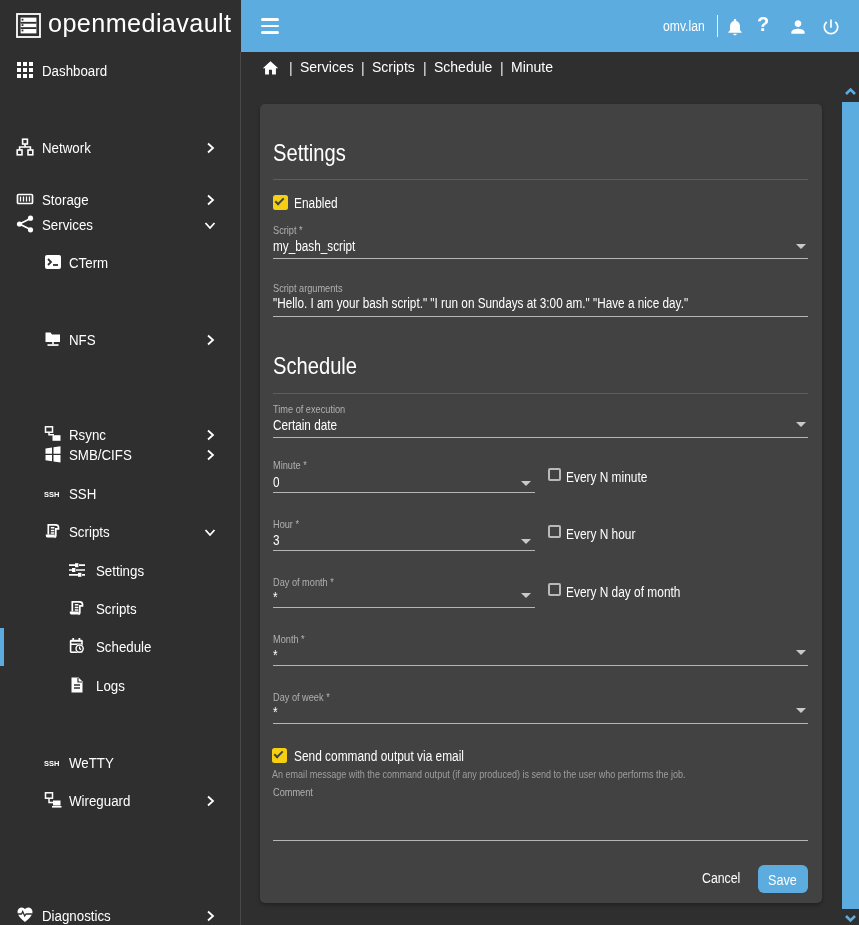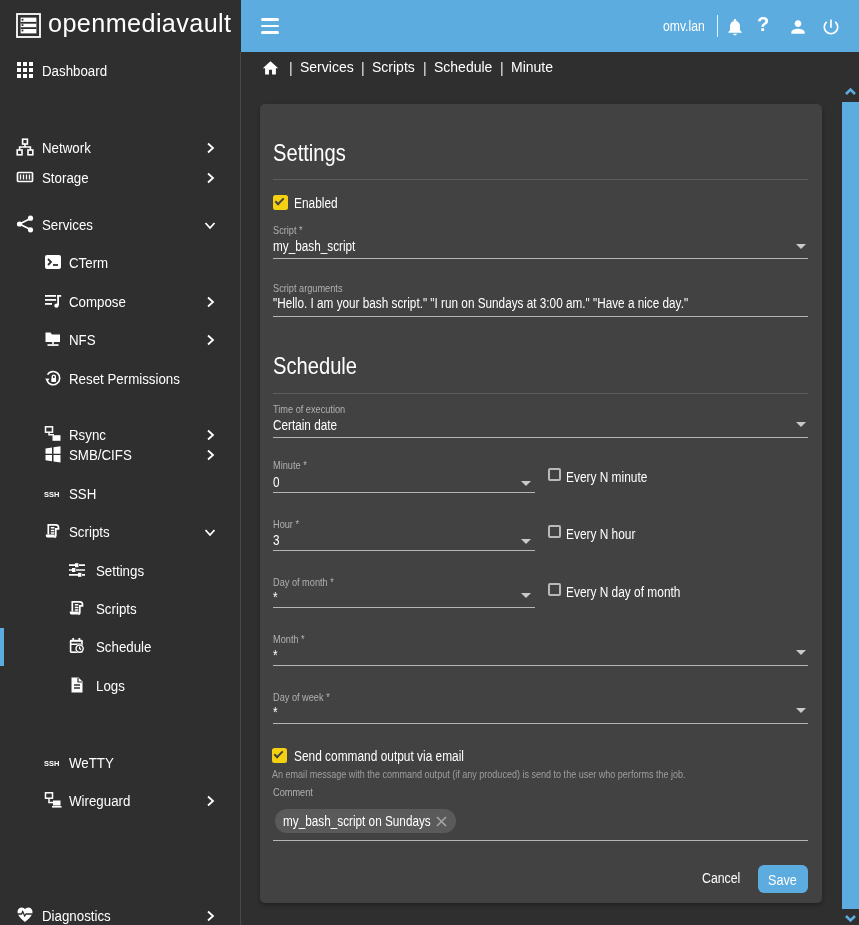"Storage" div.mi { top: 107px -> 129px }
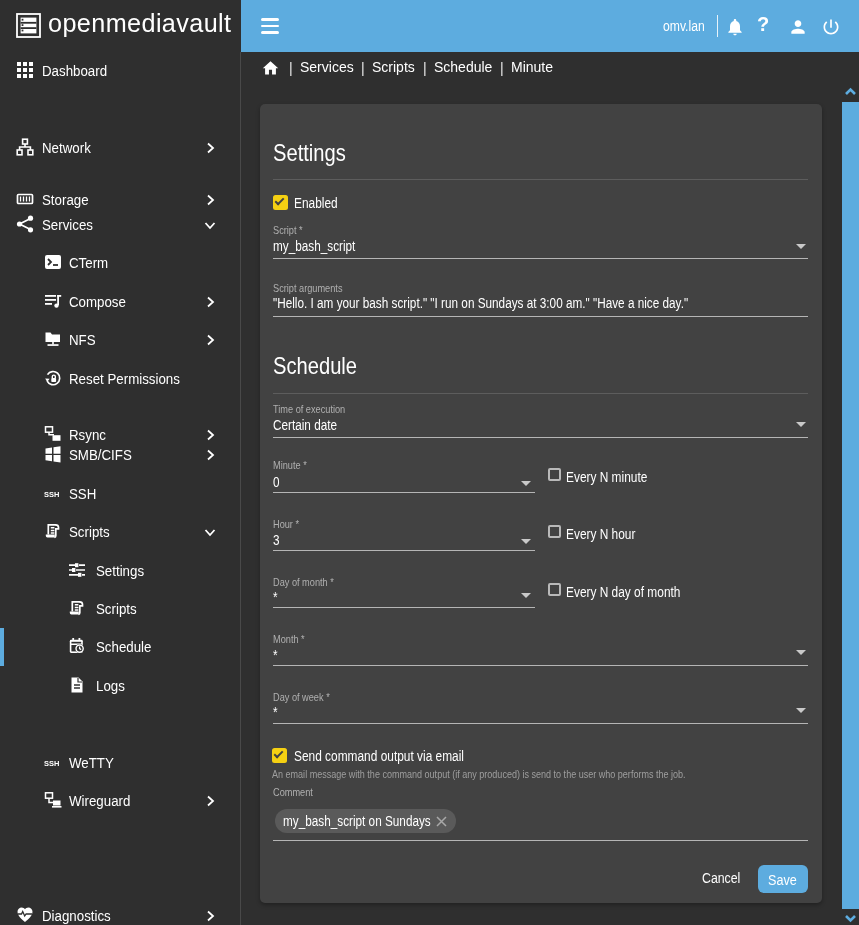"Compose" div.mi { html: <div> <svg> <g> <rect></rect> <rect></rect> <rect></rect> <rect></rect> <circle></circle> <rect></rect> </g> </svg> <div>Compose</div> <svg> <path></path> </svg> </div> -> none }
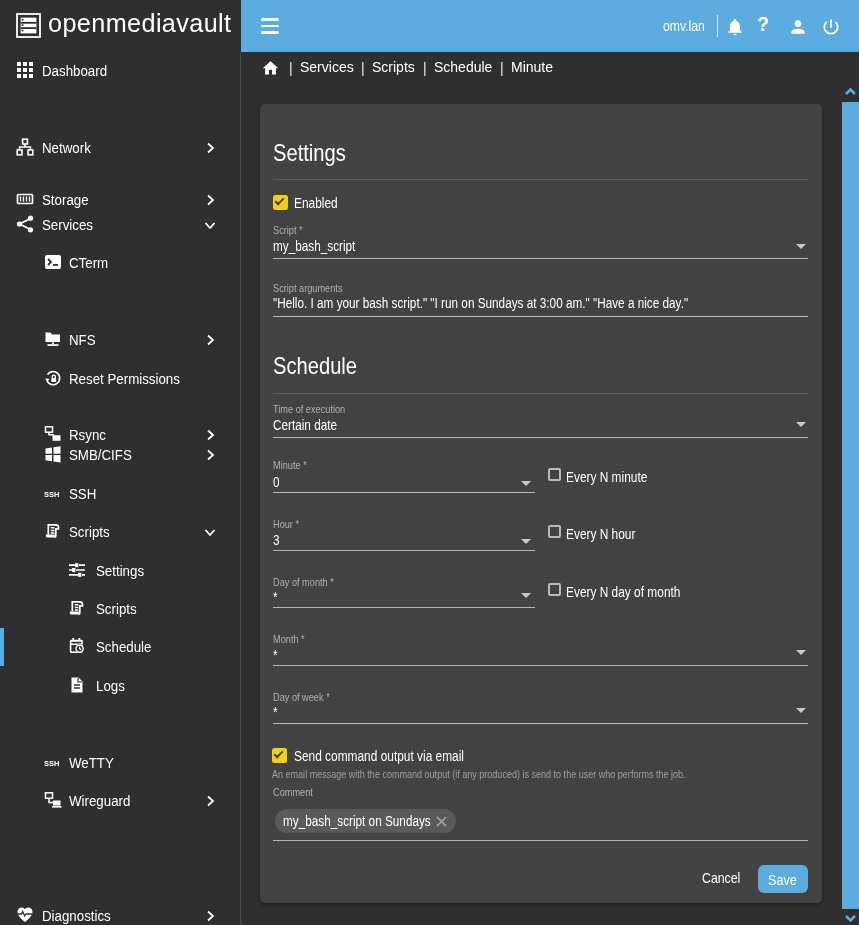"Reset Permissions" div.mi { html: <div> <svg> <path></path> <path></path> <rect></rect> <path></path> </svg> <div>Reset Permissions</div> </div> -> none }
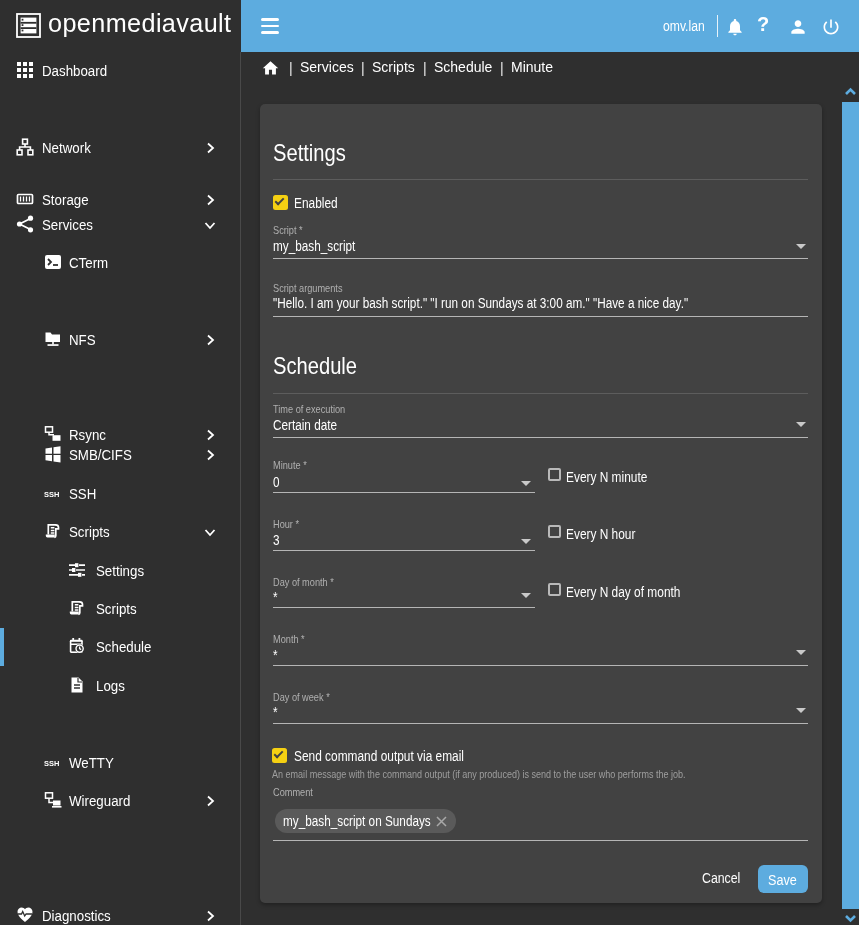"my_bash_script on Sundays" div.abs { html: <div> <div>my_bash_script on Sundays</div> <svg> <path></path> </svg> </div> -> none }
